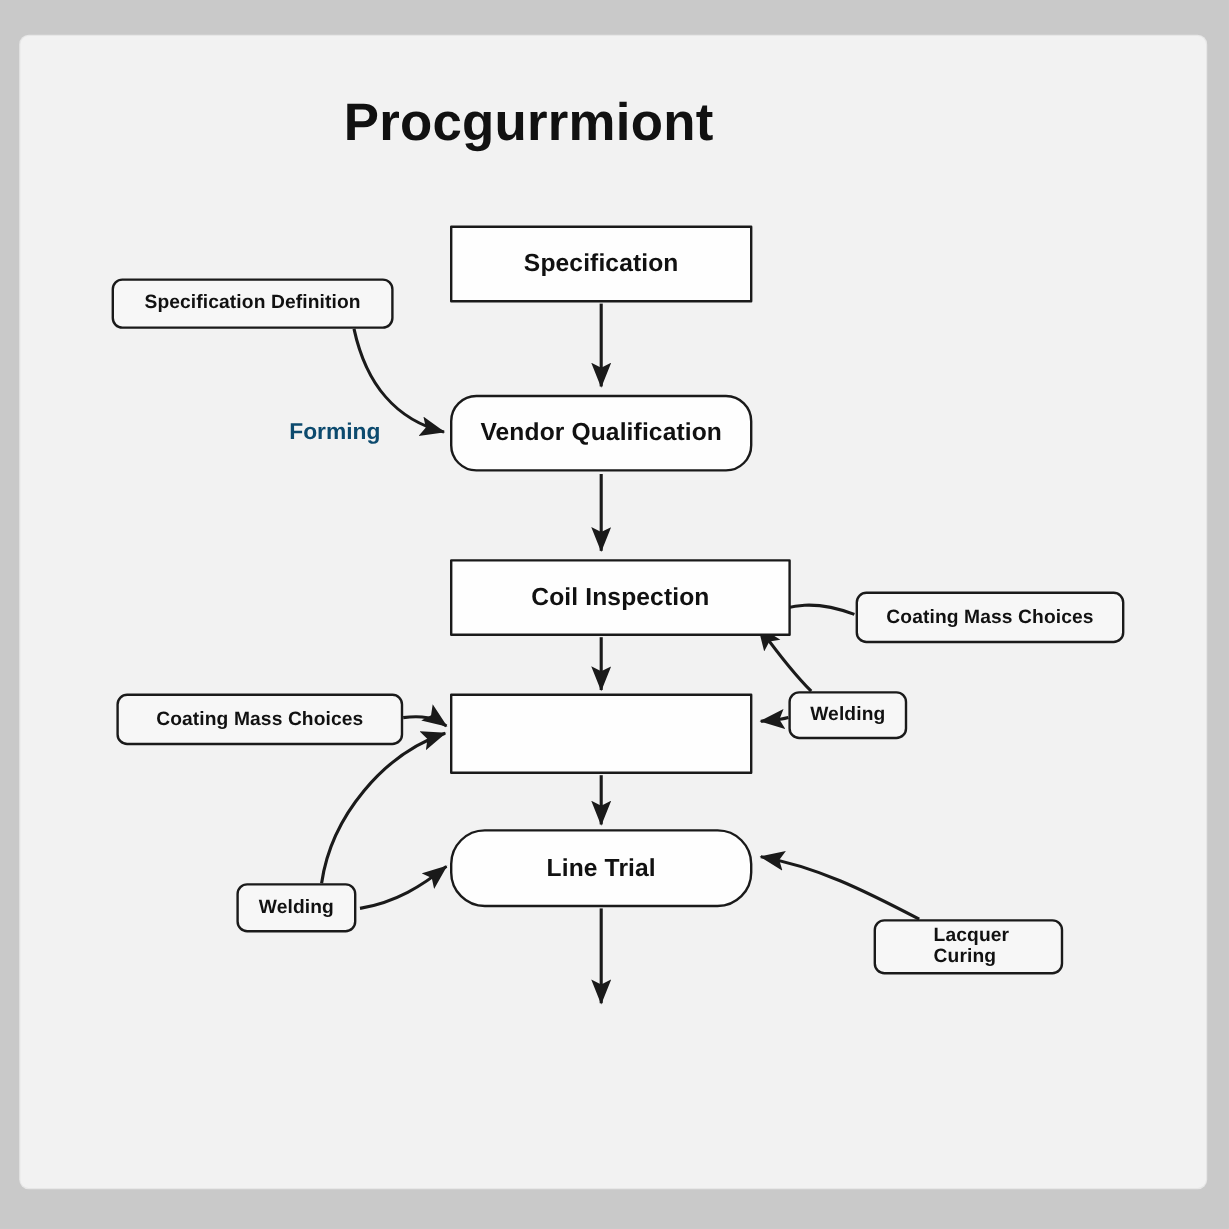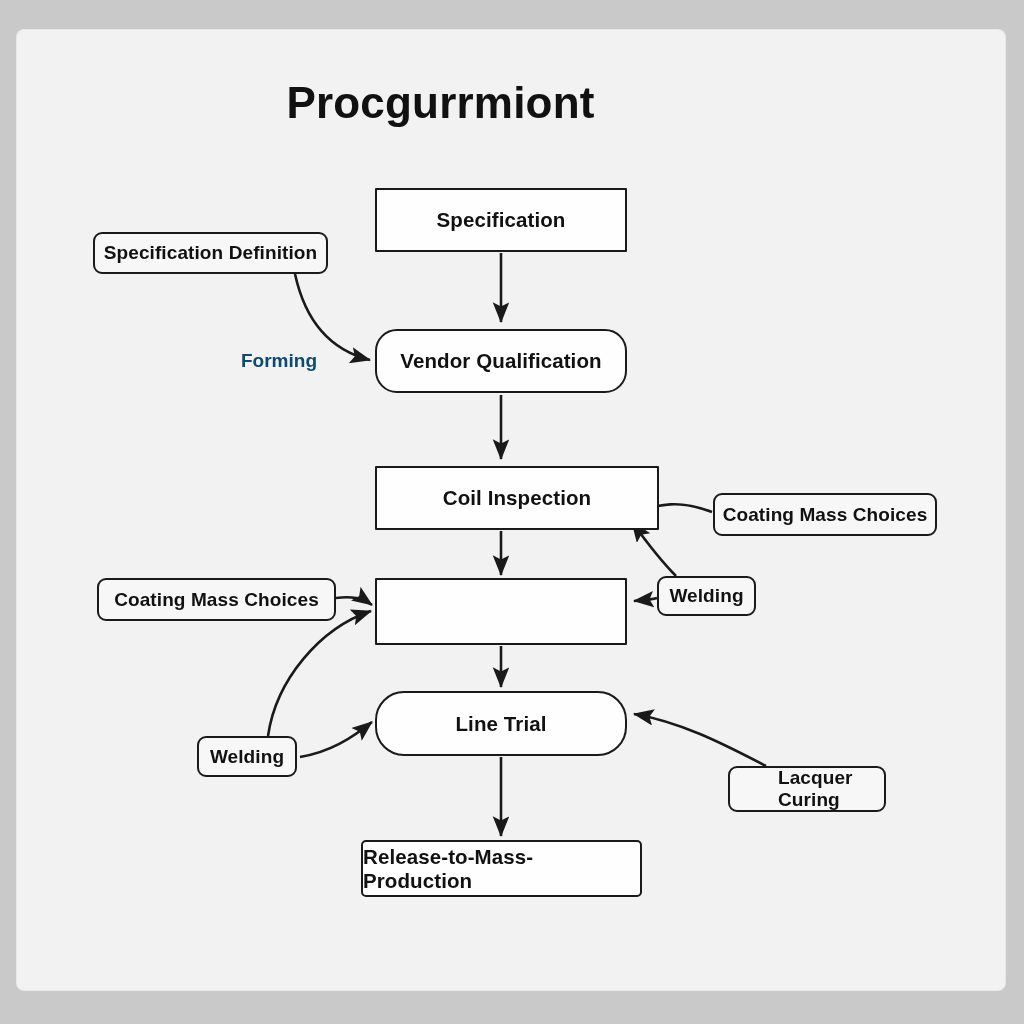"Specification Definition" .node.annot { font-size: 19px -> 16px }
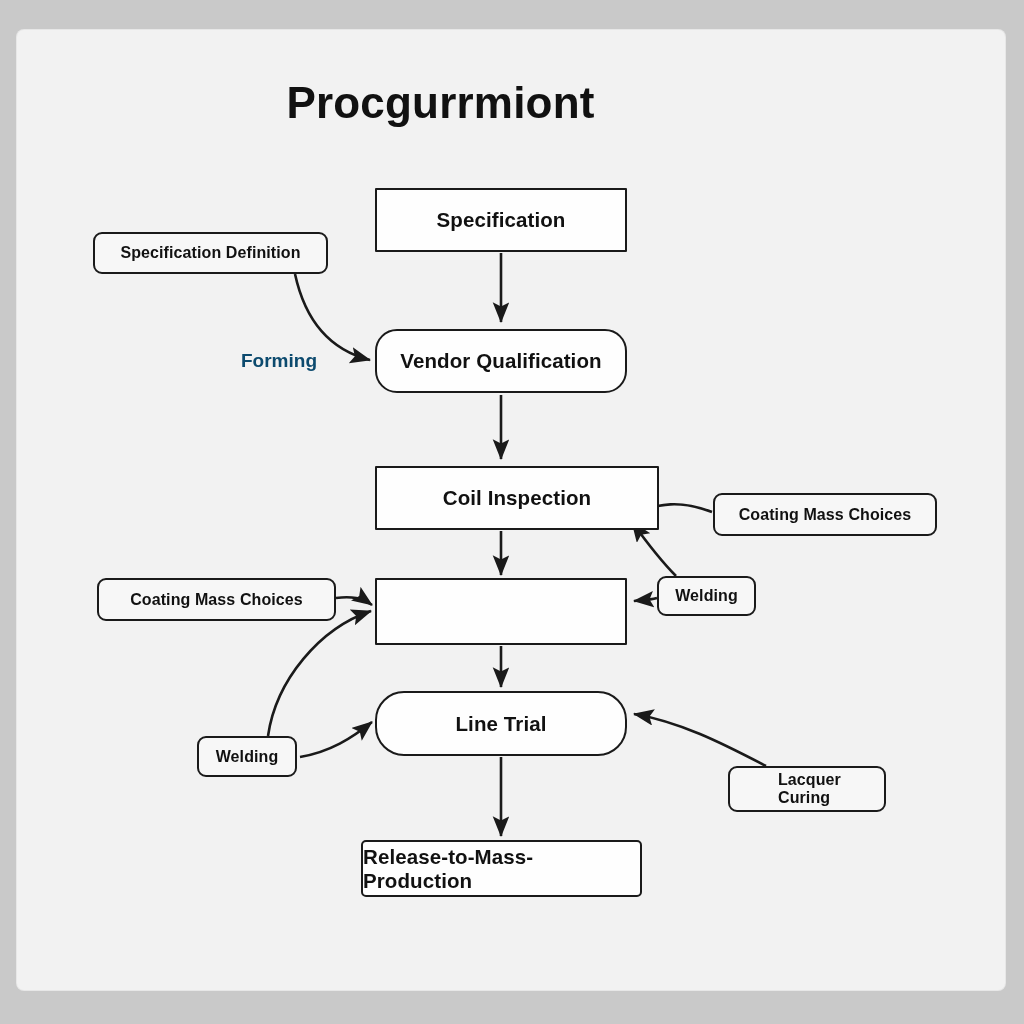"Release-to-Mass-Production" div.node { html: <div>Release-to-Mass-Production</div> -> none }
